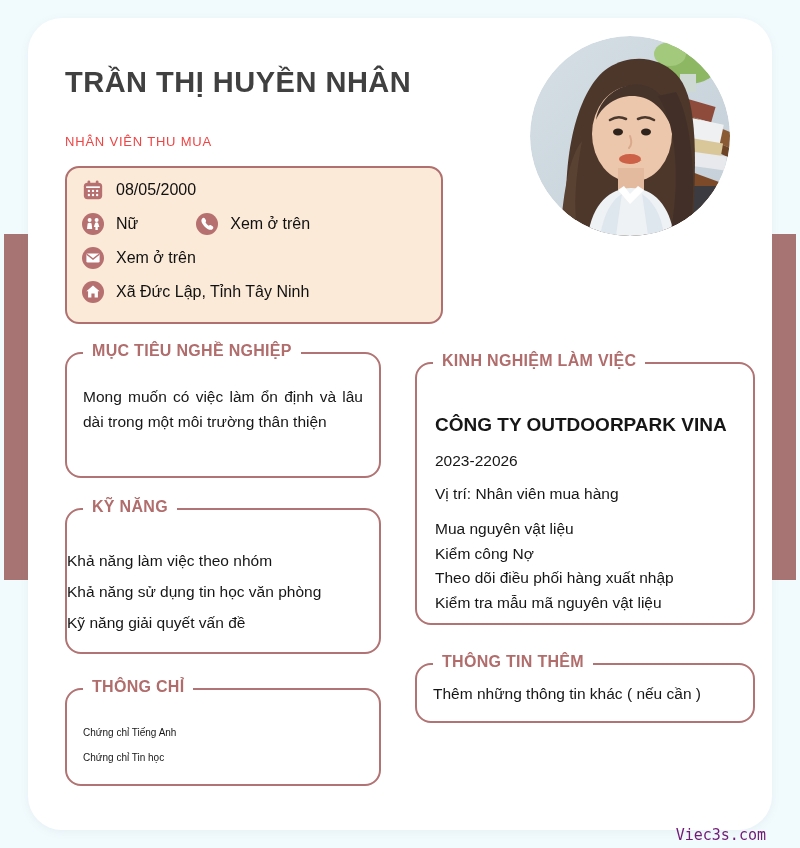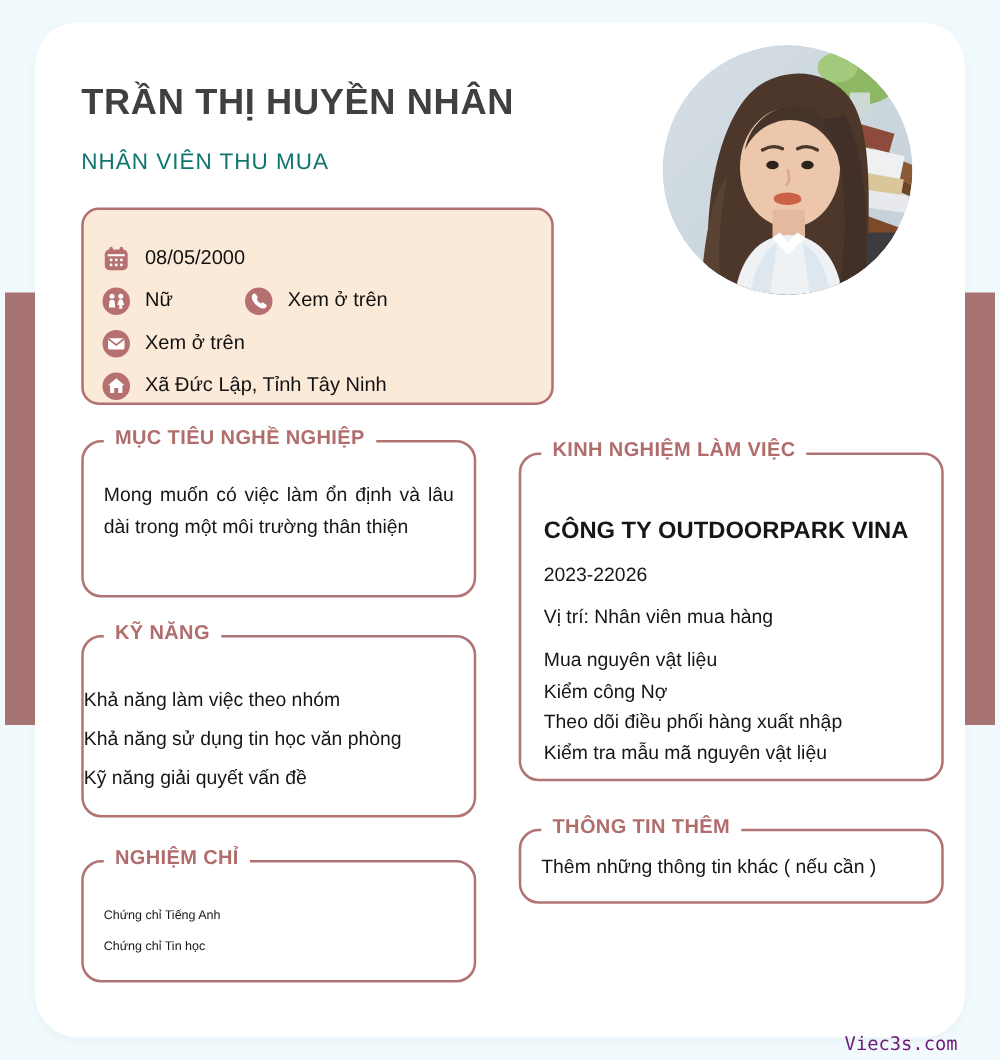"NHÂN VIÊN THU MUA" .job-title { color: #0f766e -> #ef4444; font-size: 18px -> 13px; top: 101px -> 116px }
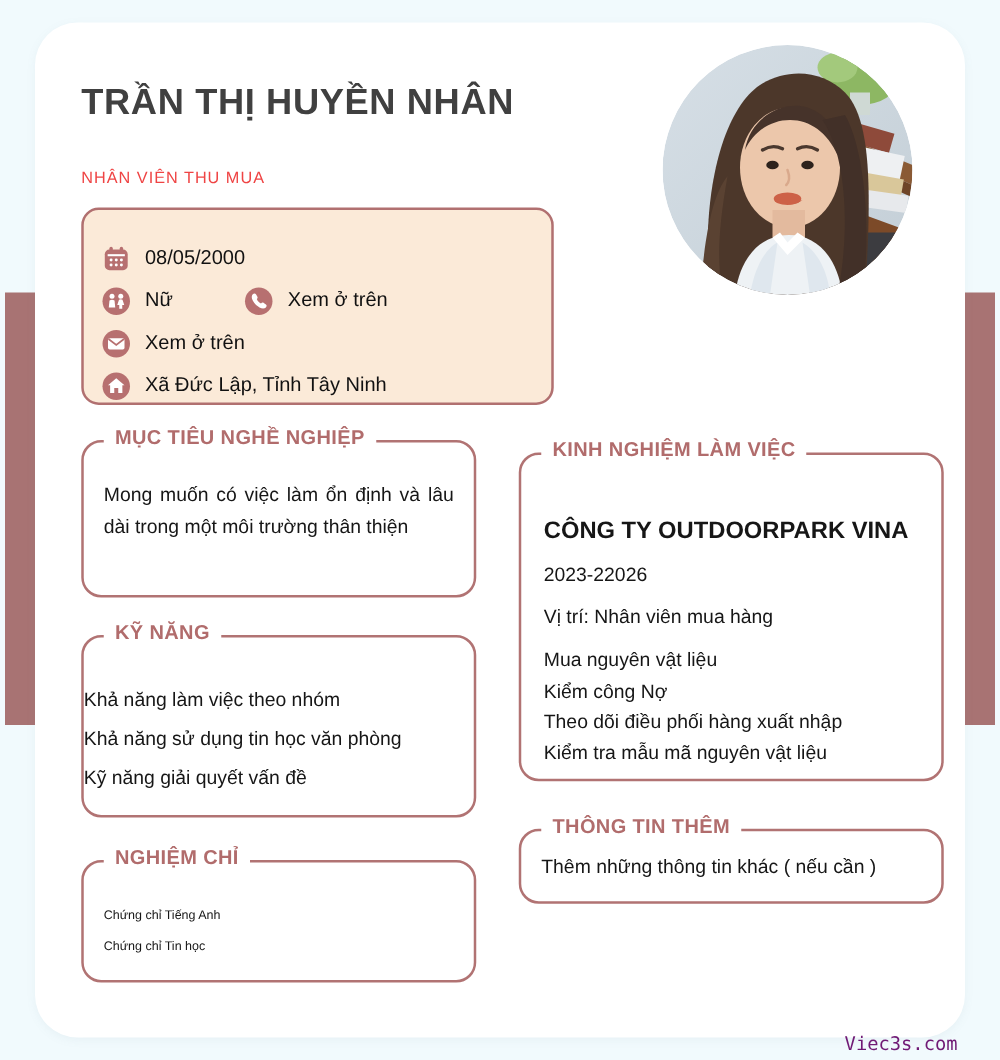"08/05/2000" .info-box { padding: 22px 14px 10px 14px -> 5px 14px 10px 14px }
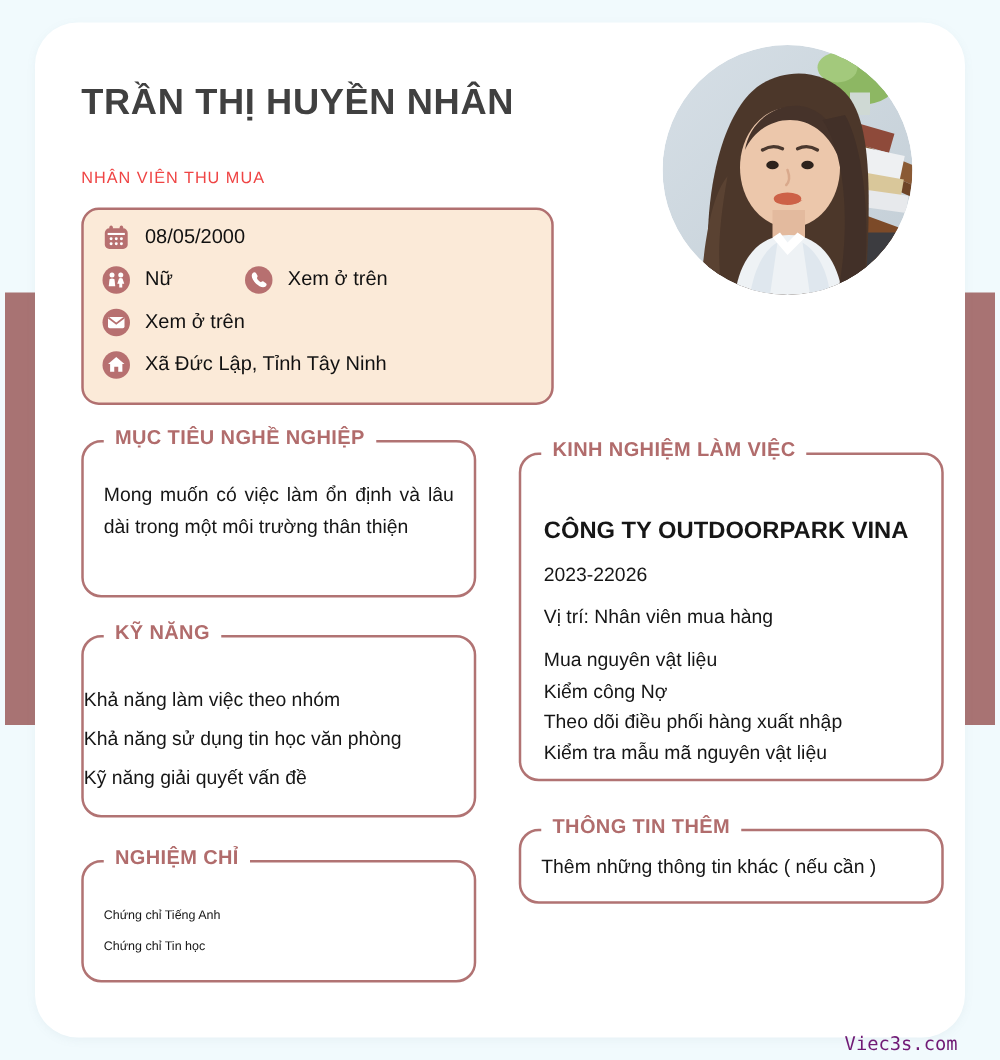"NGHIỆM CHỈ" div.sec-title { text: NGHIỆM -> THÔNG }
